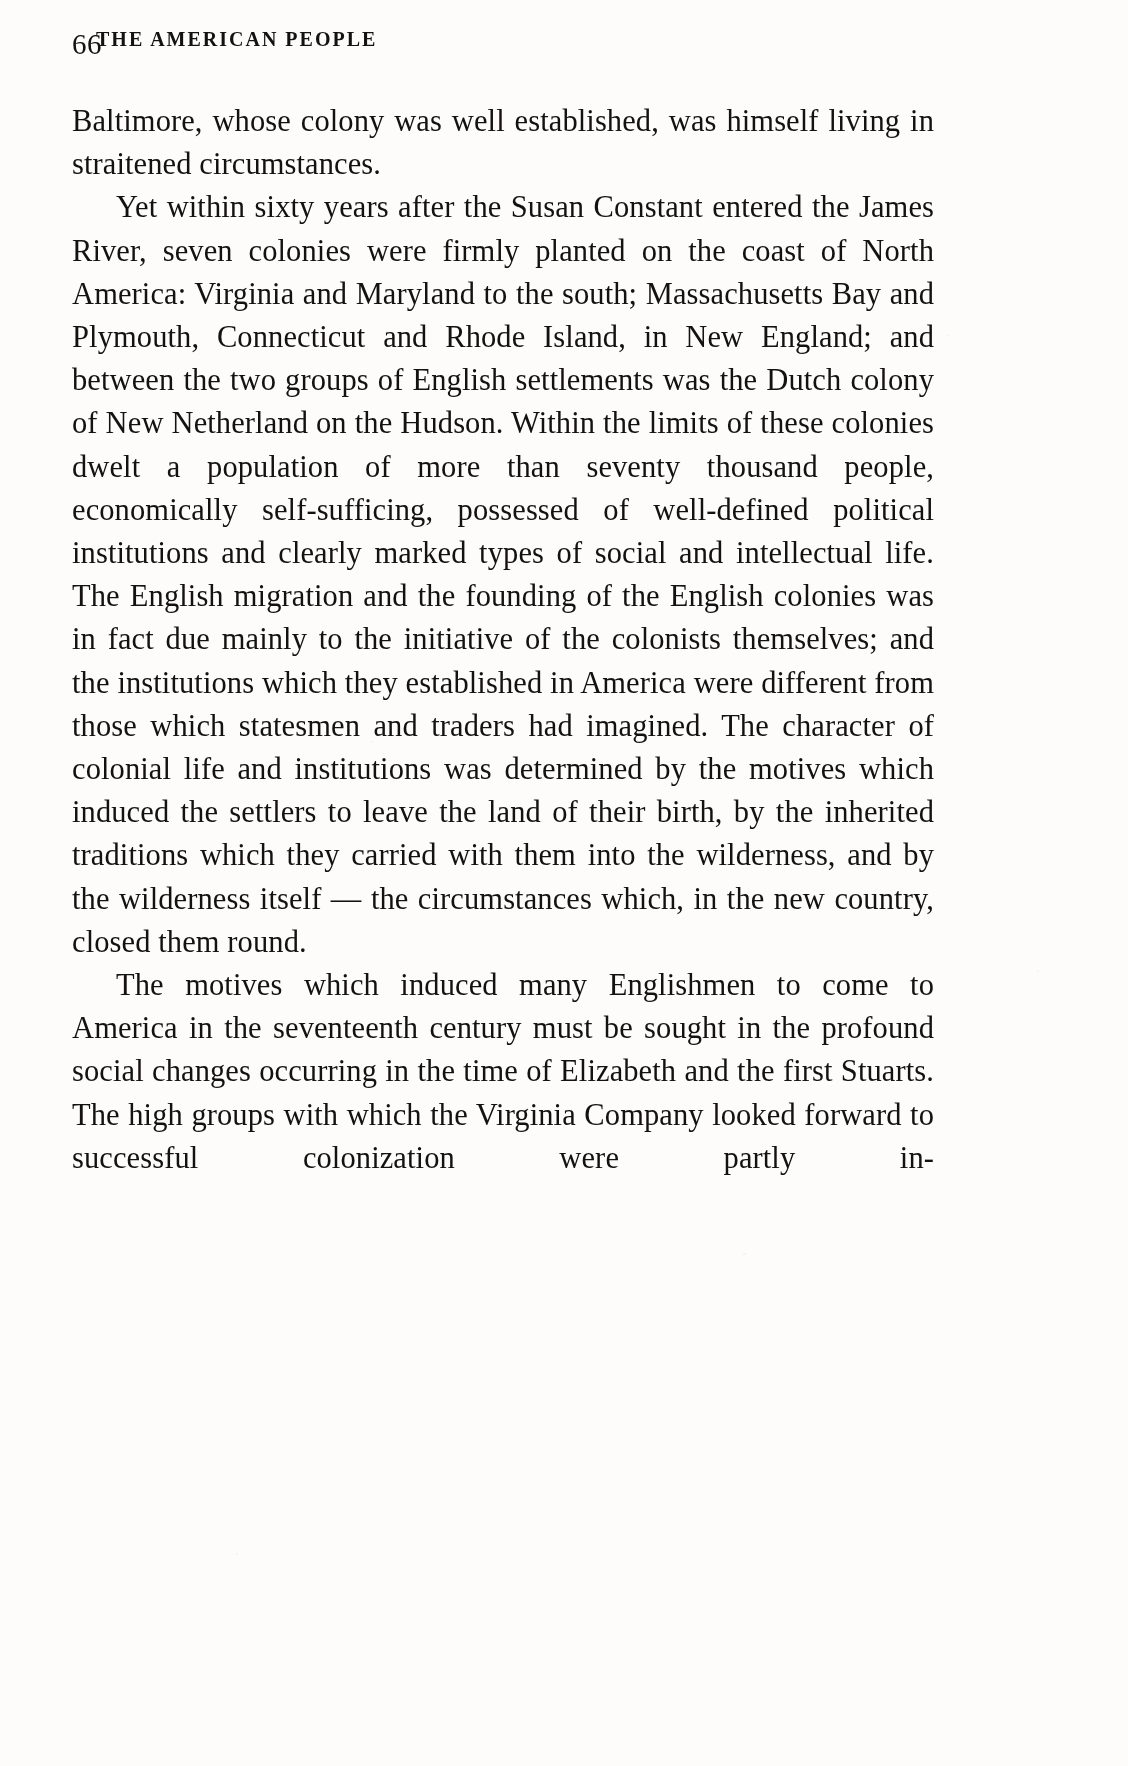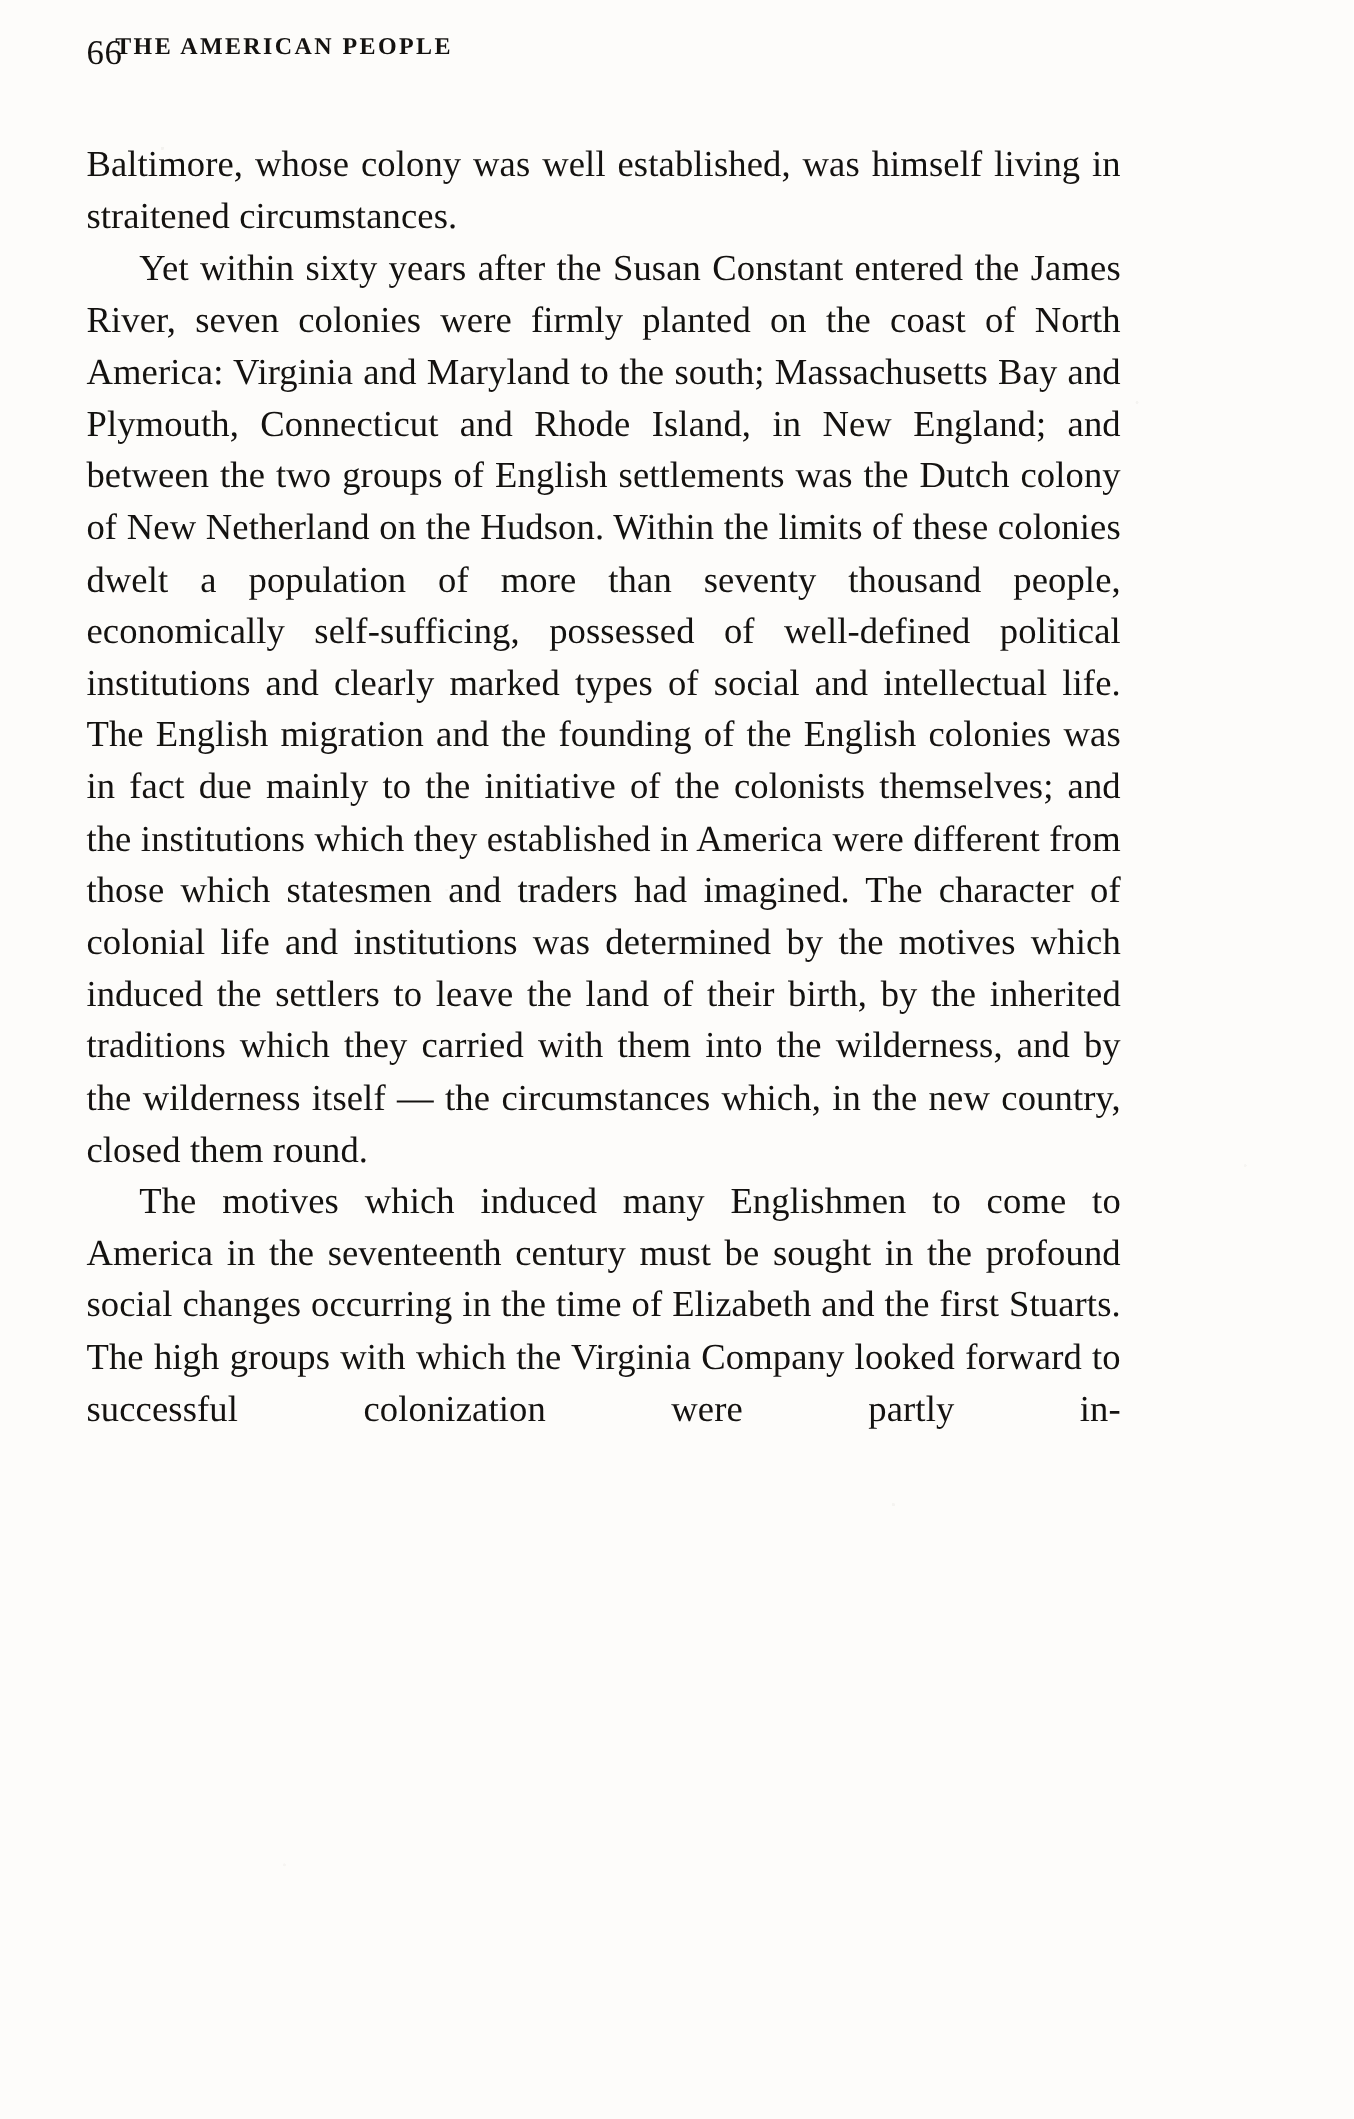"Baltimore, whose colony was well" .body-text { margin-top: 32px -> 16px }
